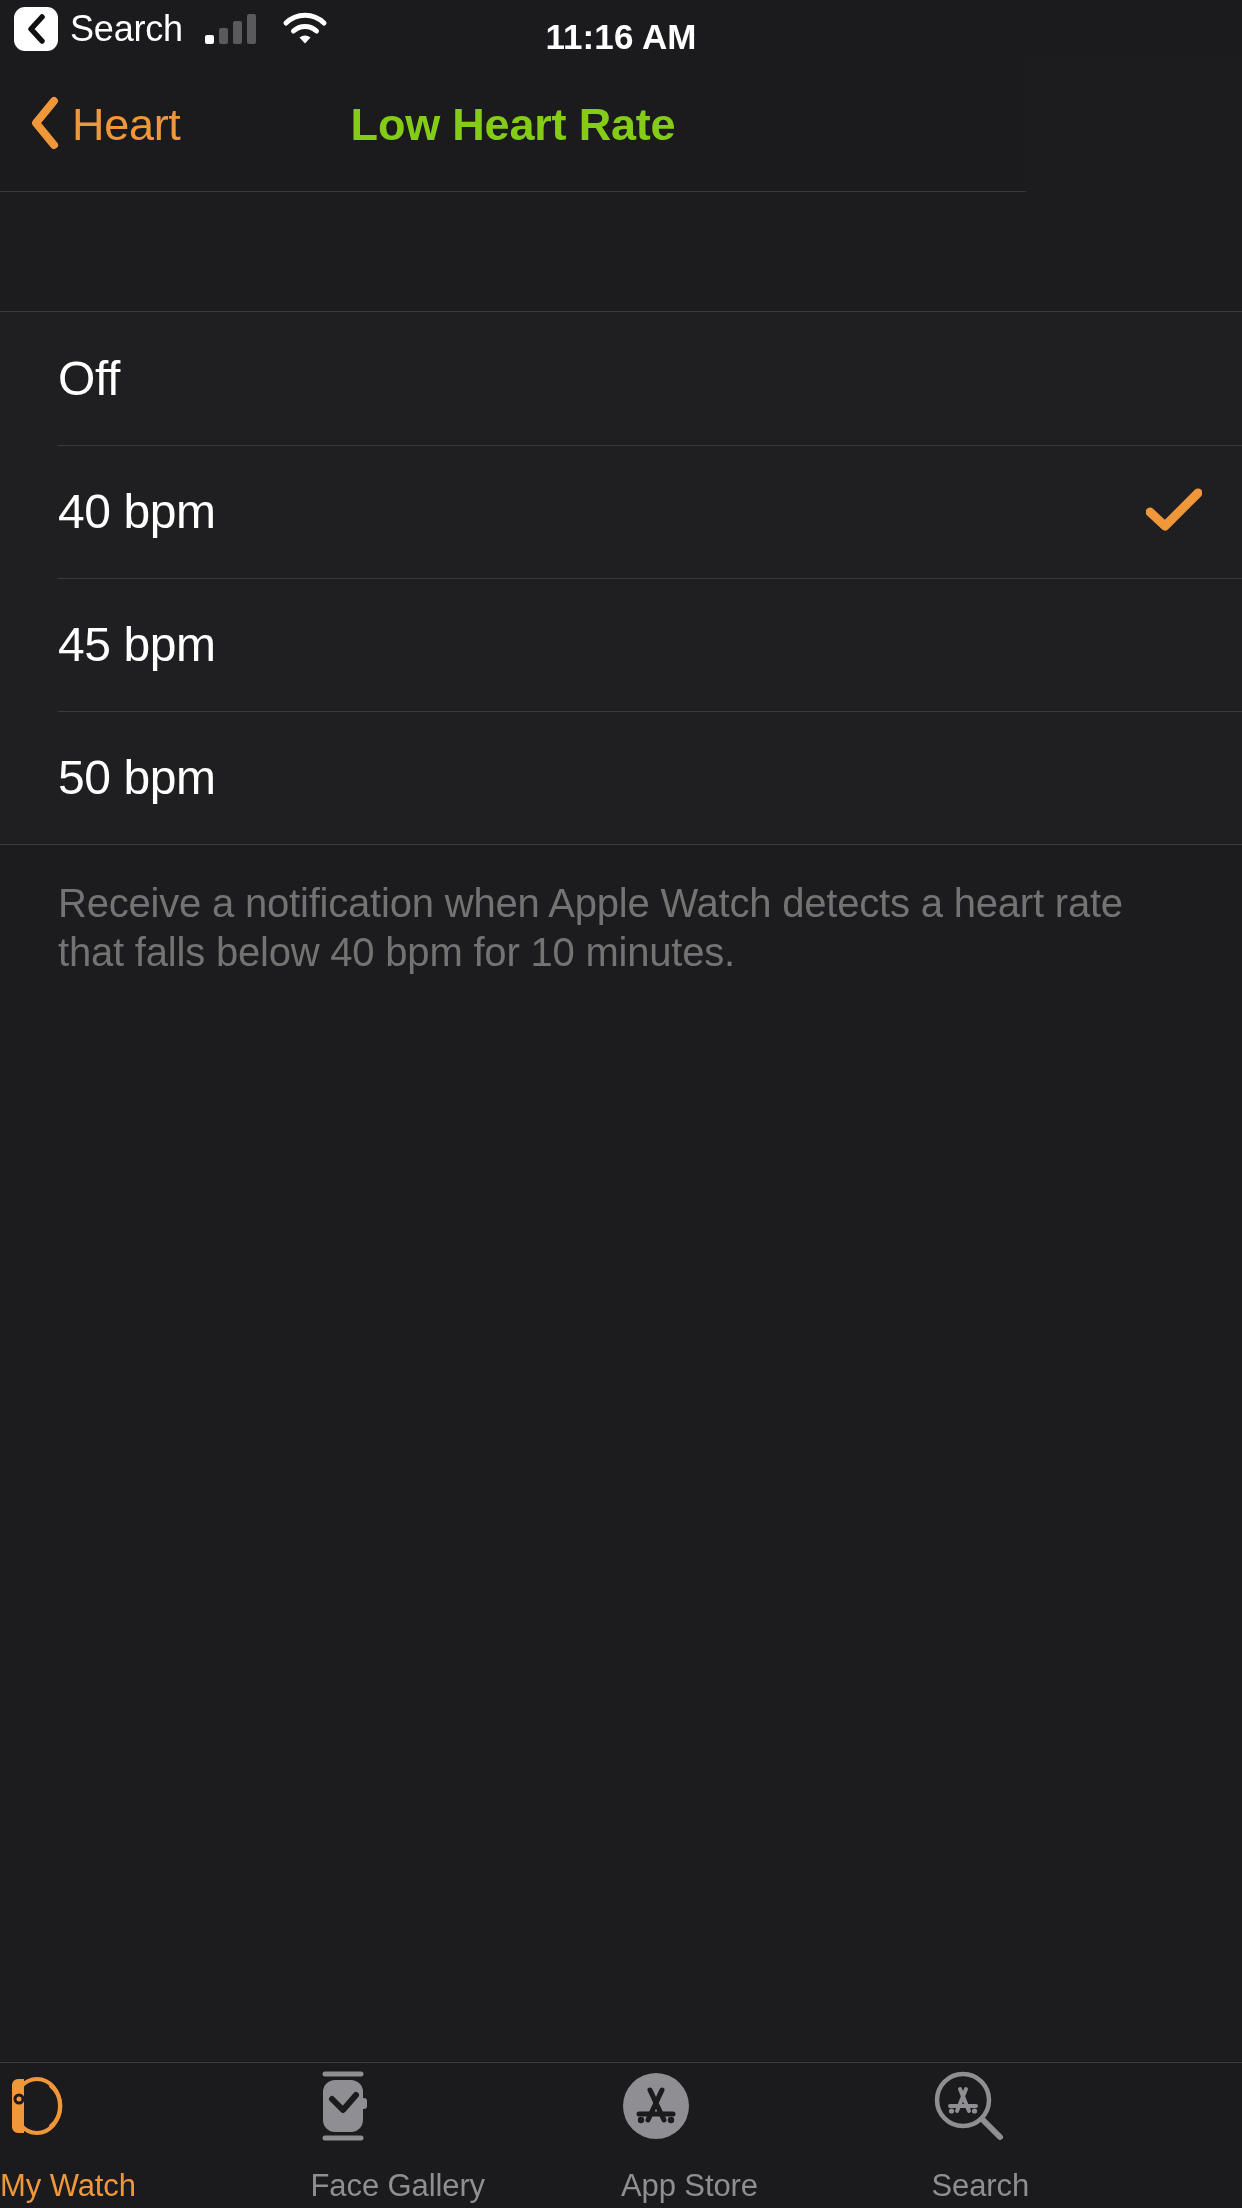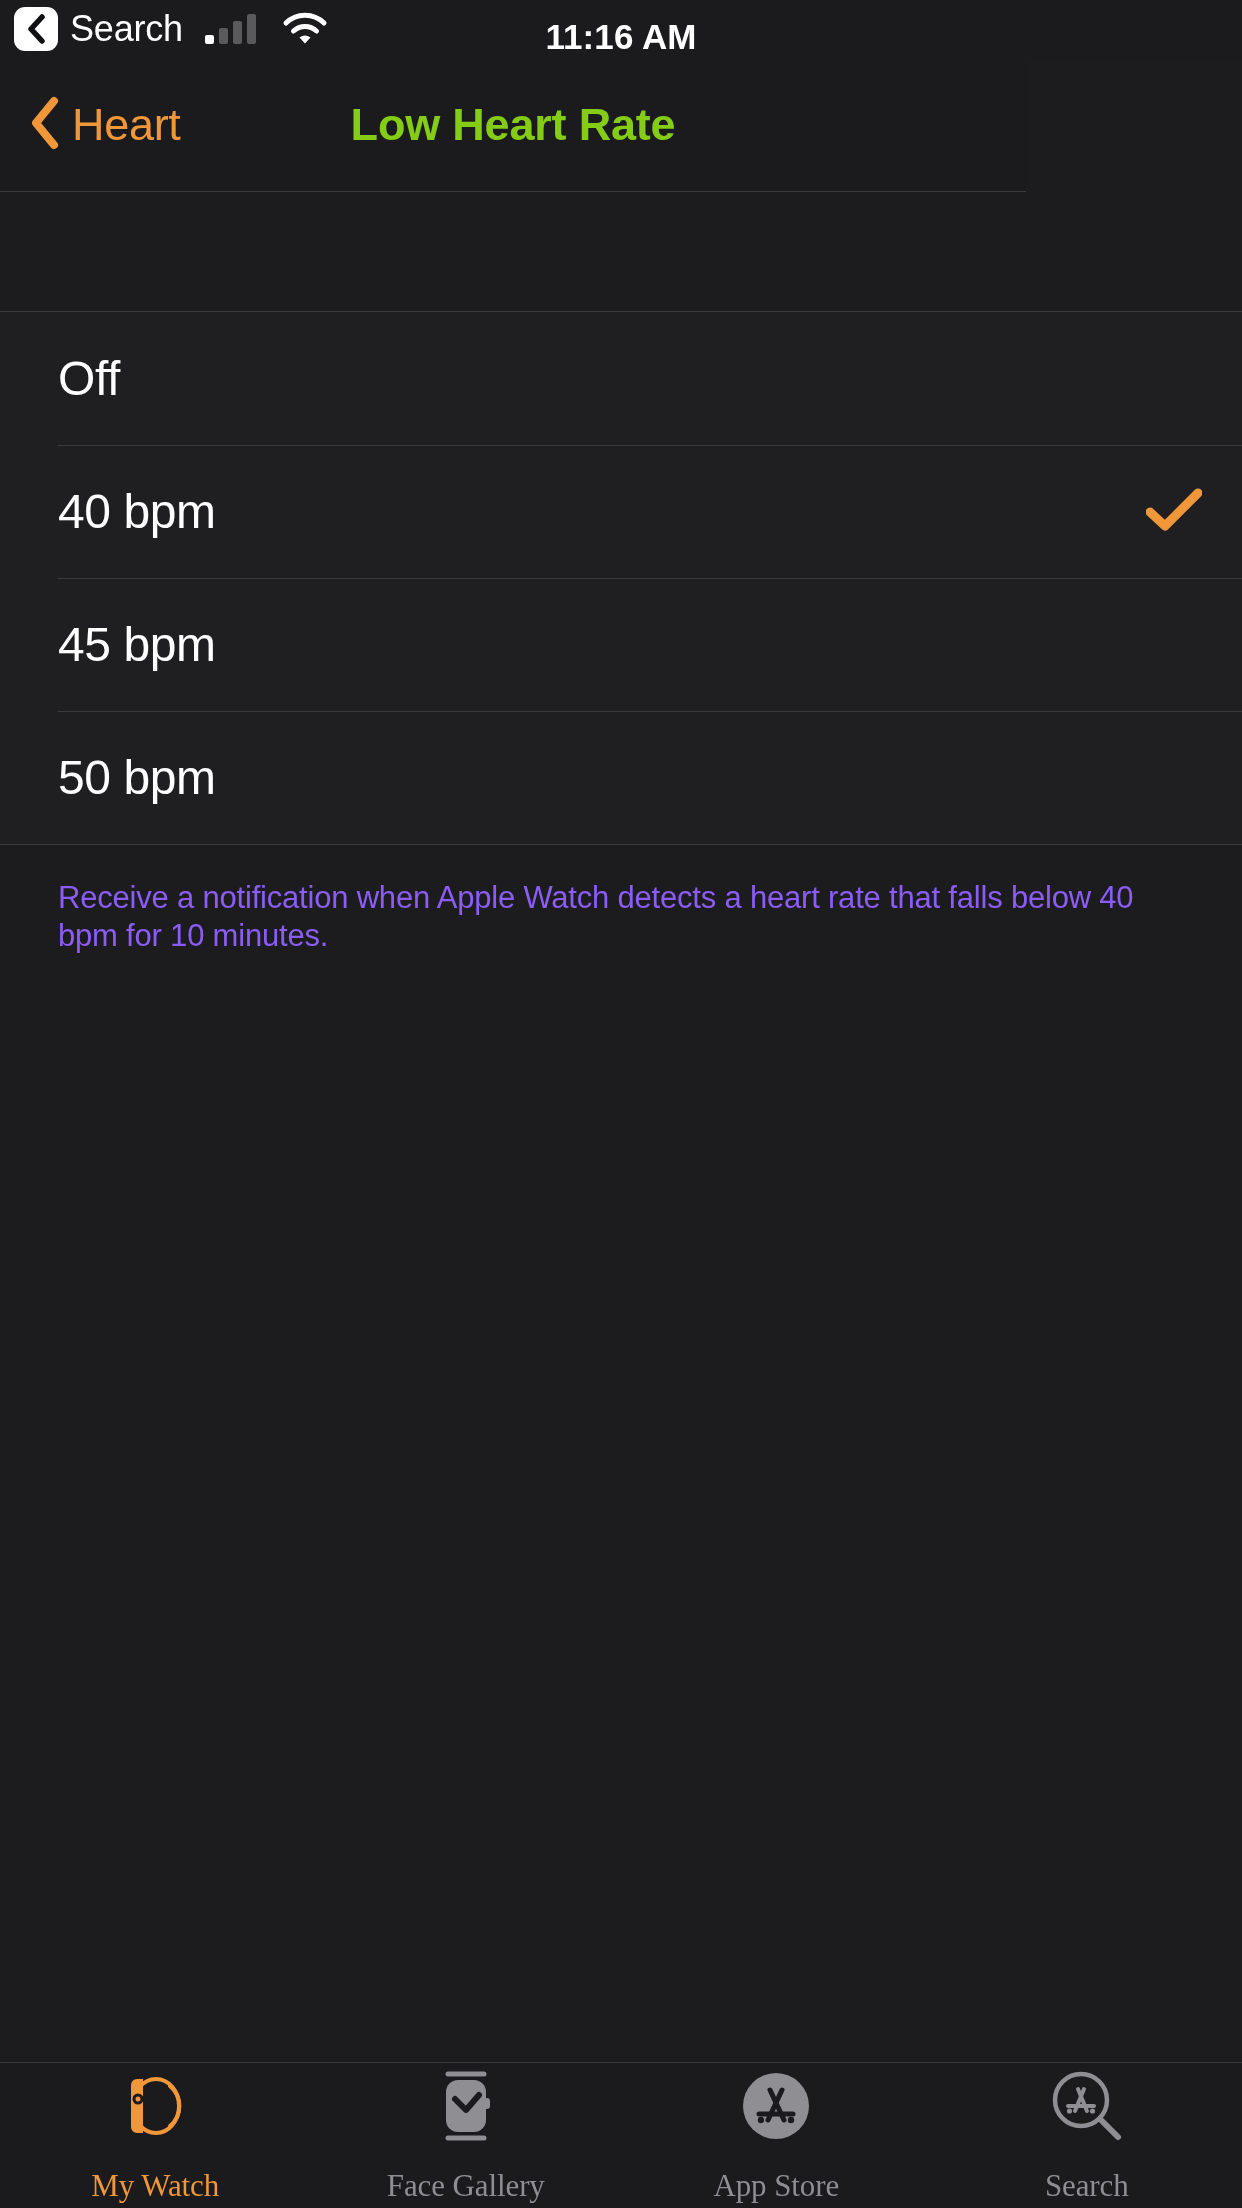"Receive a notification when Apple" .footer-note { color: #8b5cf6 -> #737373; font-size: 31px -> 40px }
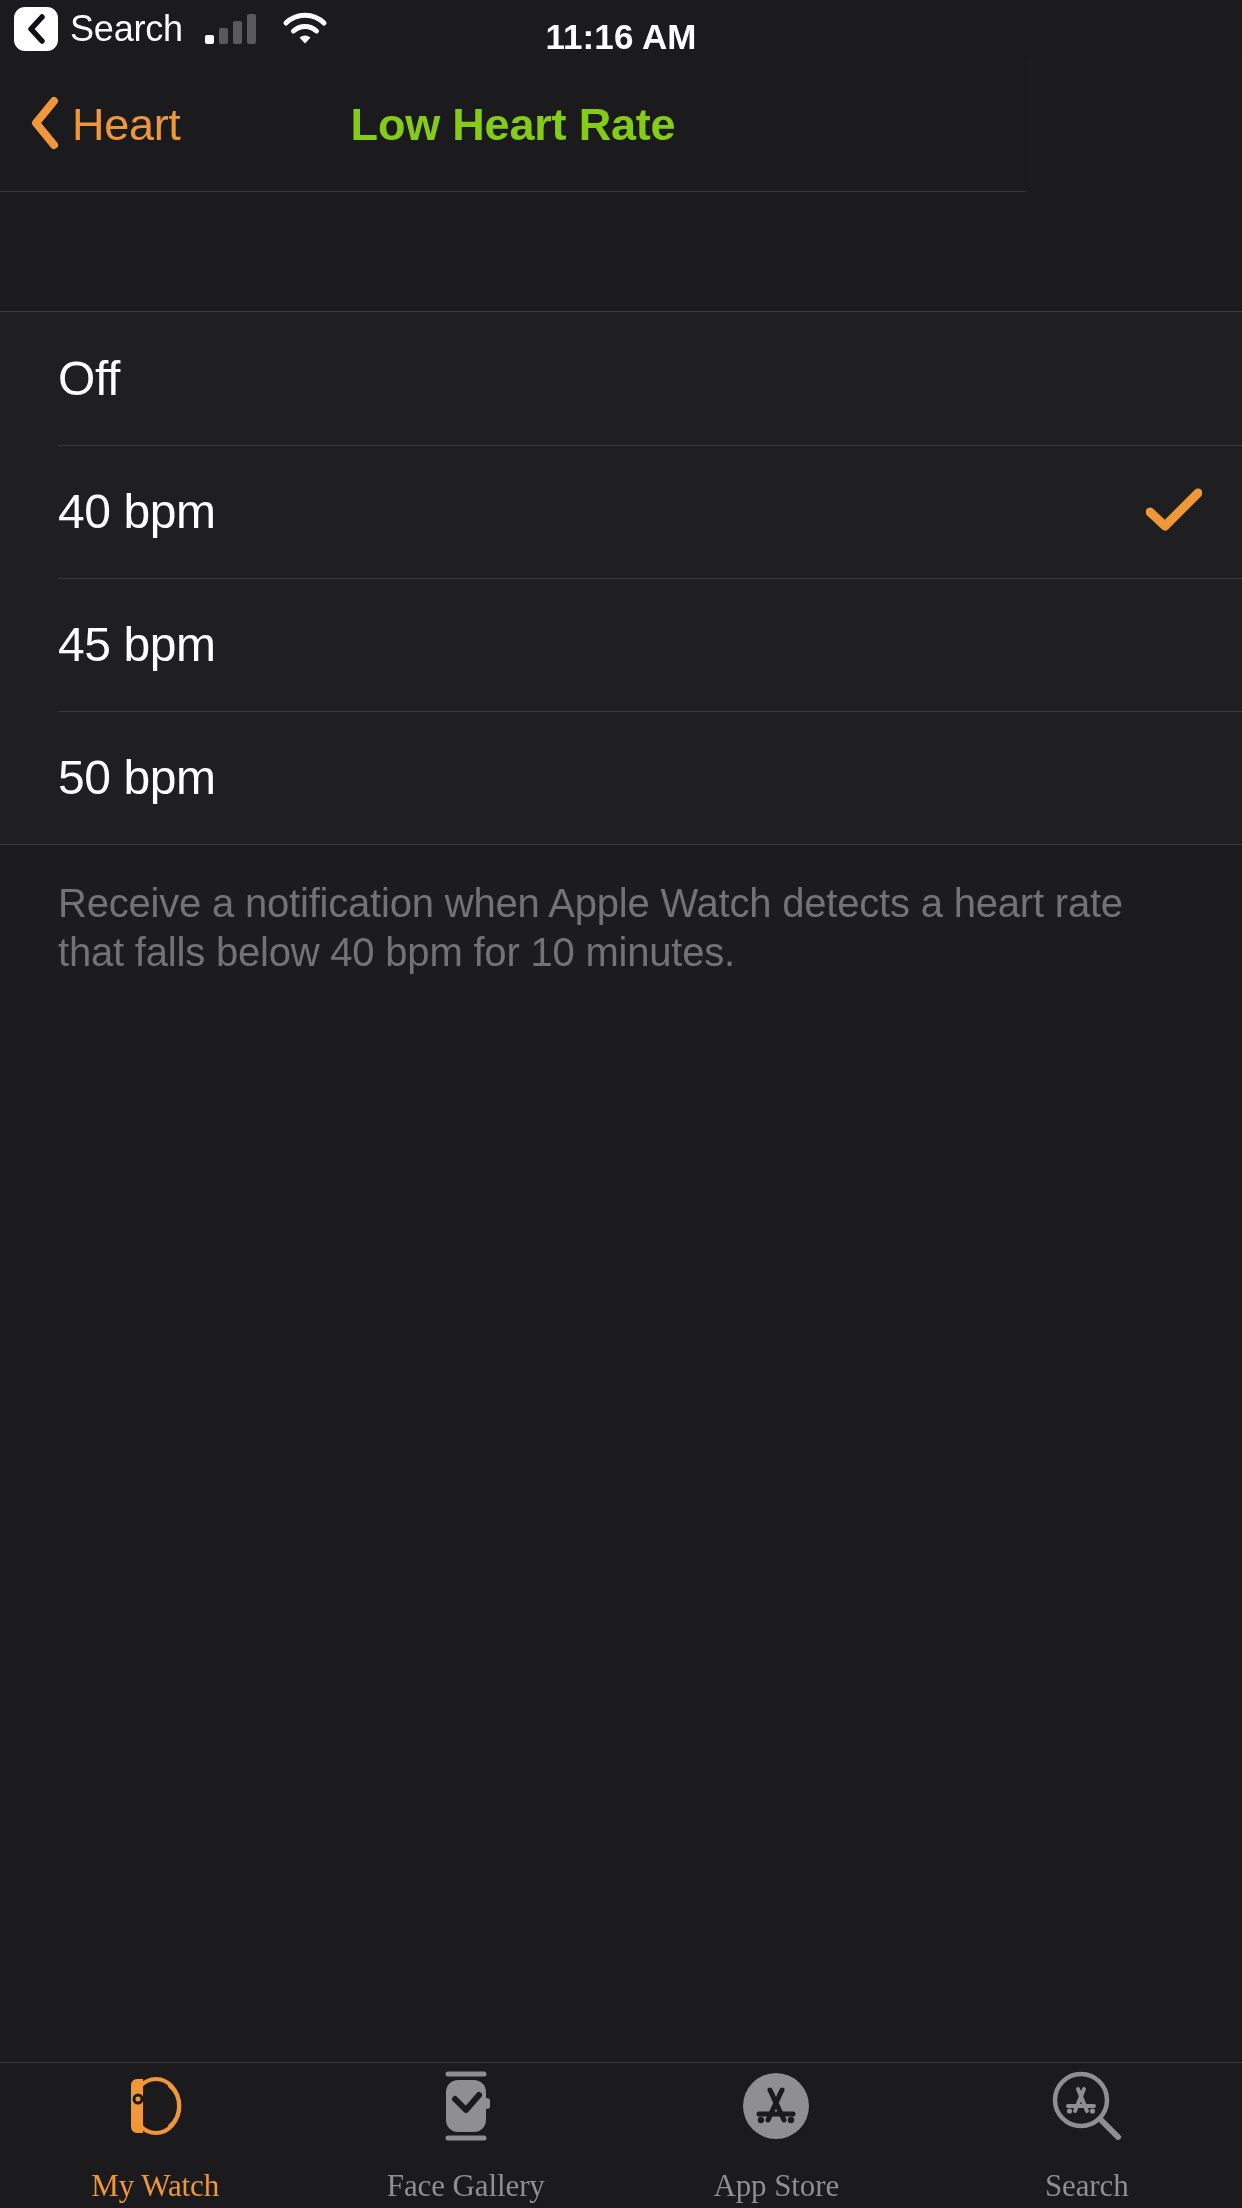"My Watch" .tab { align-items: center -> flex-start; font-family: Liberation Serif, serif -> none }
